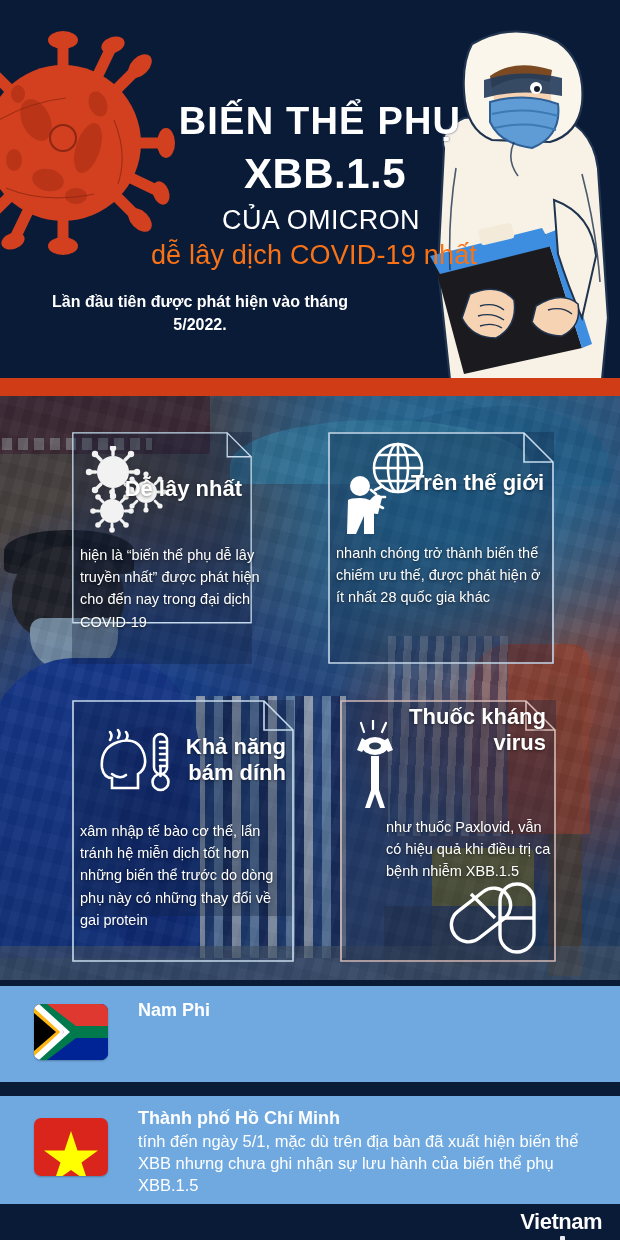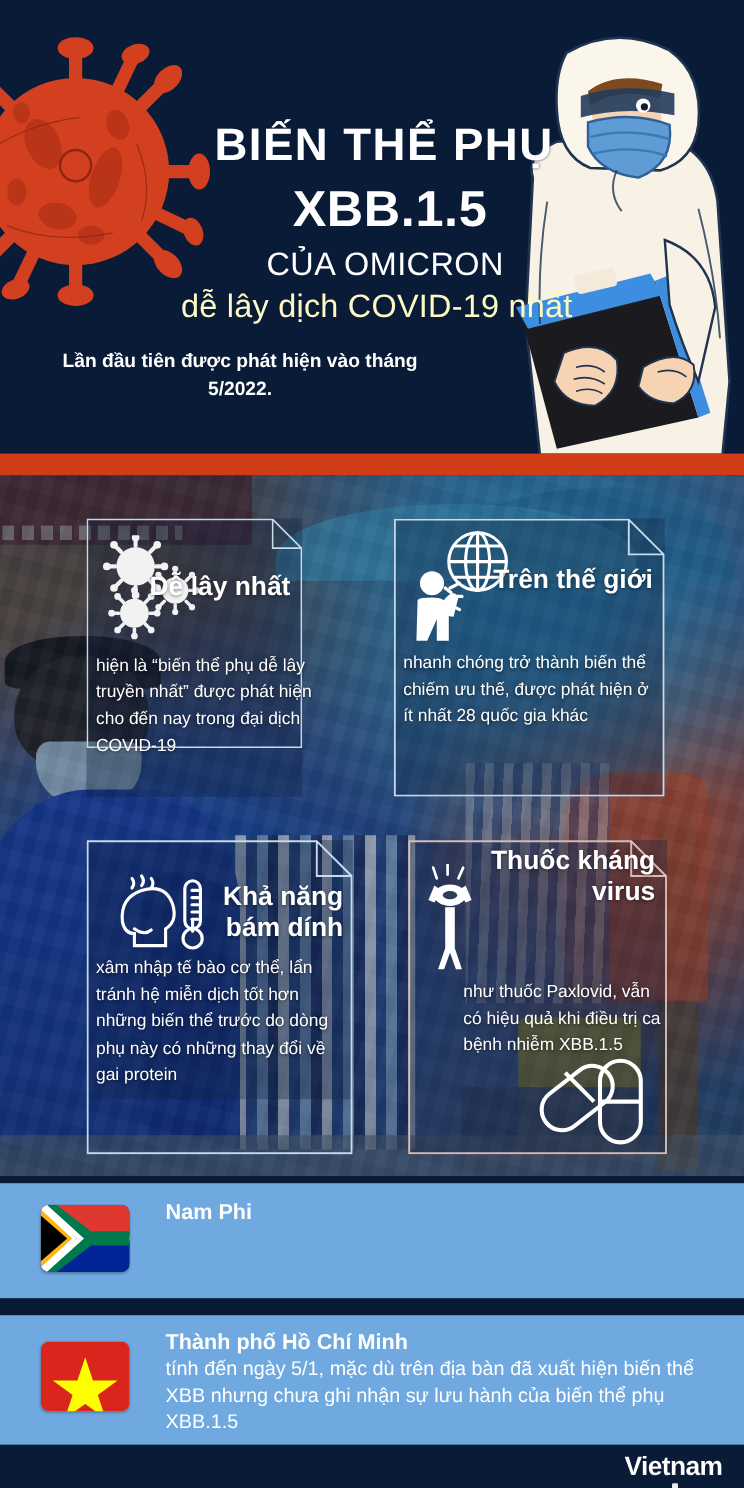"dễ lây dịch COVID-19 nhất" .title-4 { color: #fef9c3 -> #f97316 }
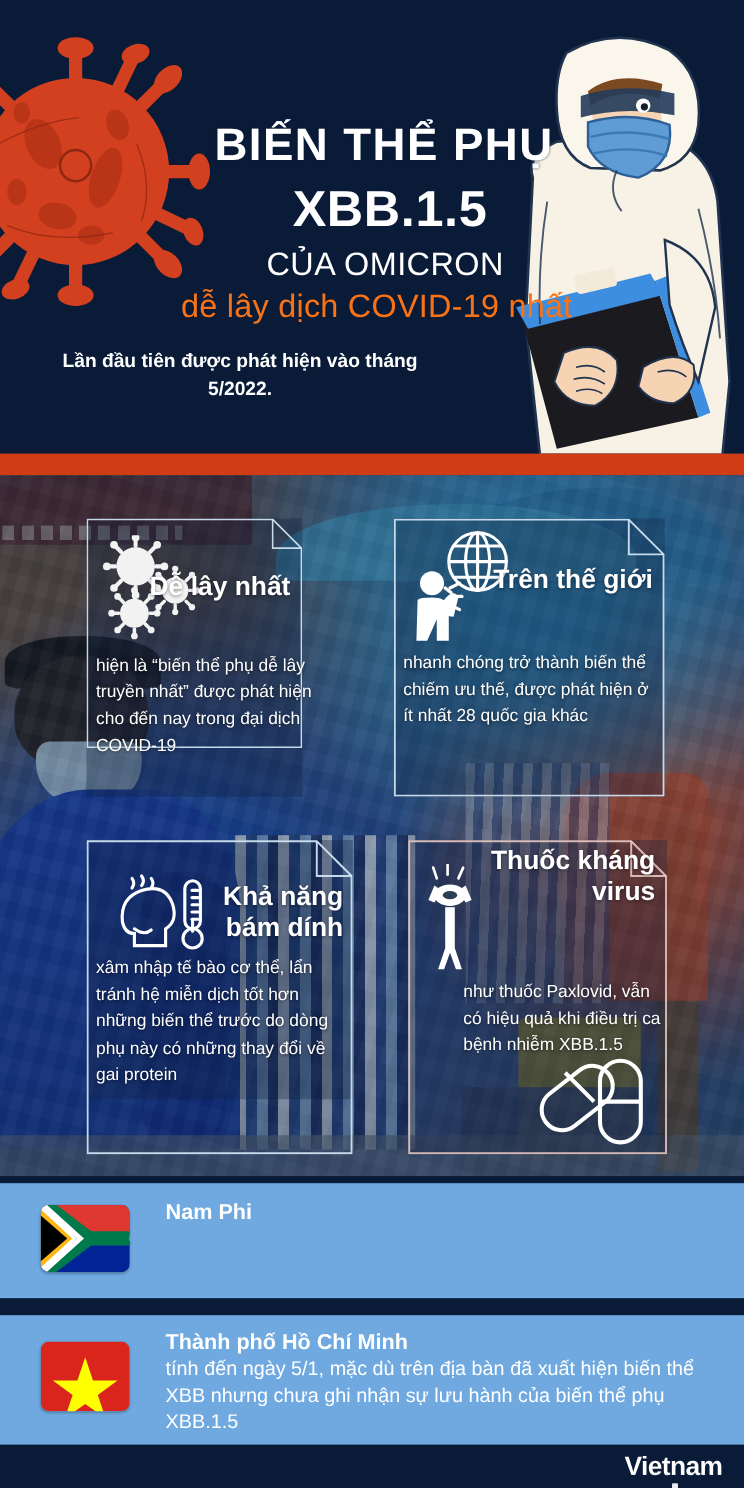"xâm nhập tế bào cơ" .c3-body { top: 96px -> 120px }
